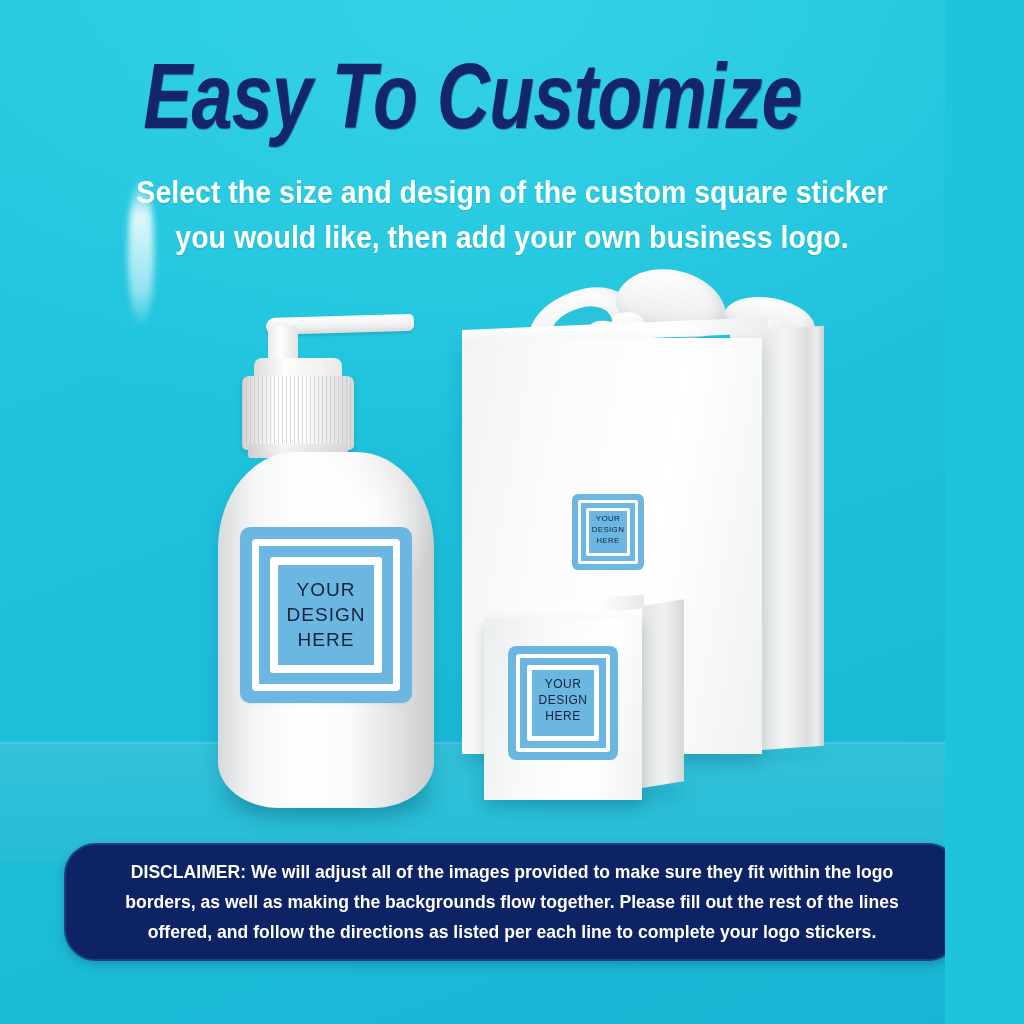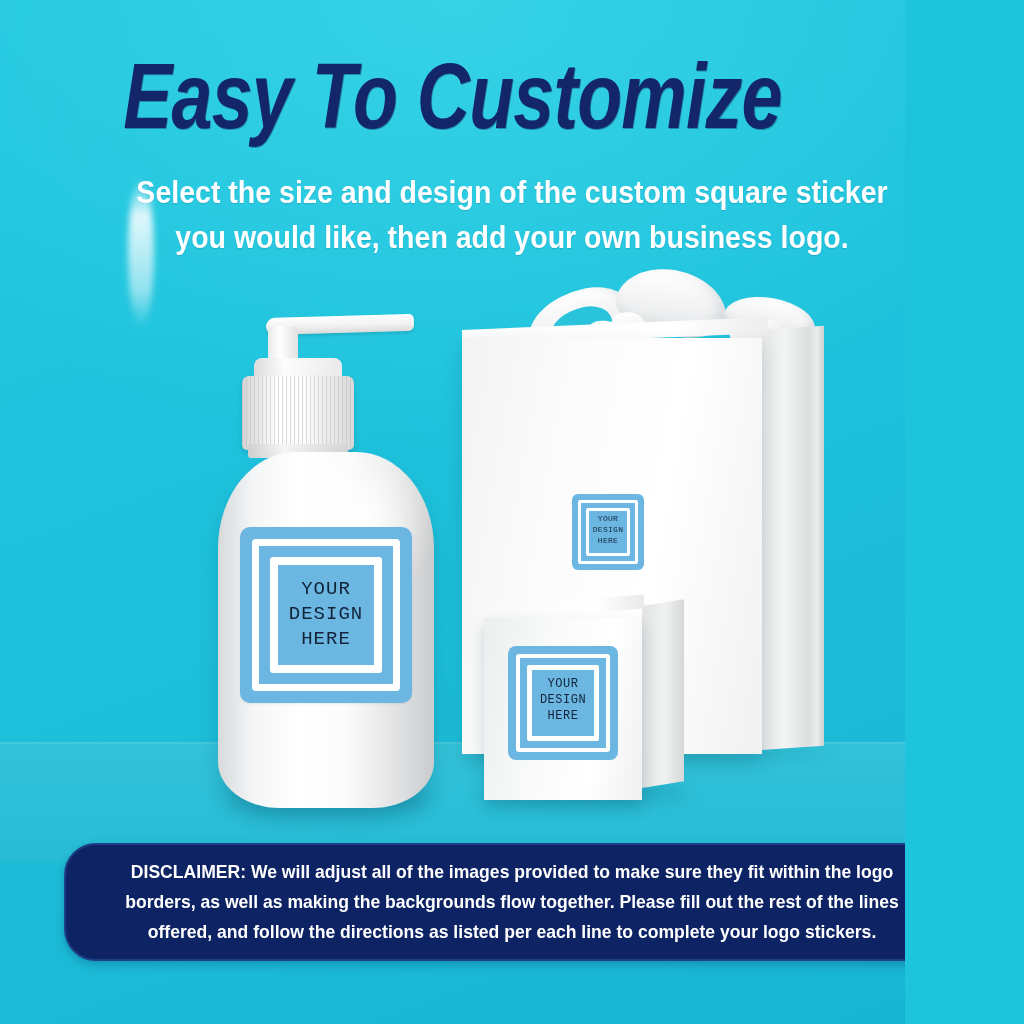"Easy To Customize" #stage { padding-left: none -> 40px }
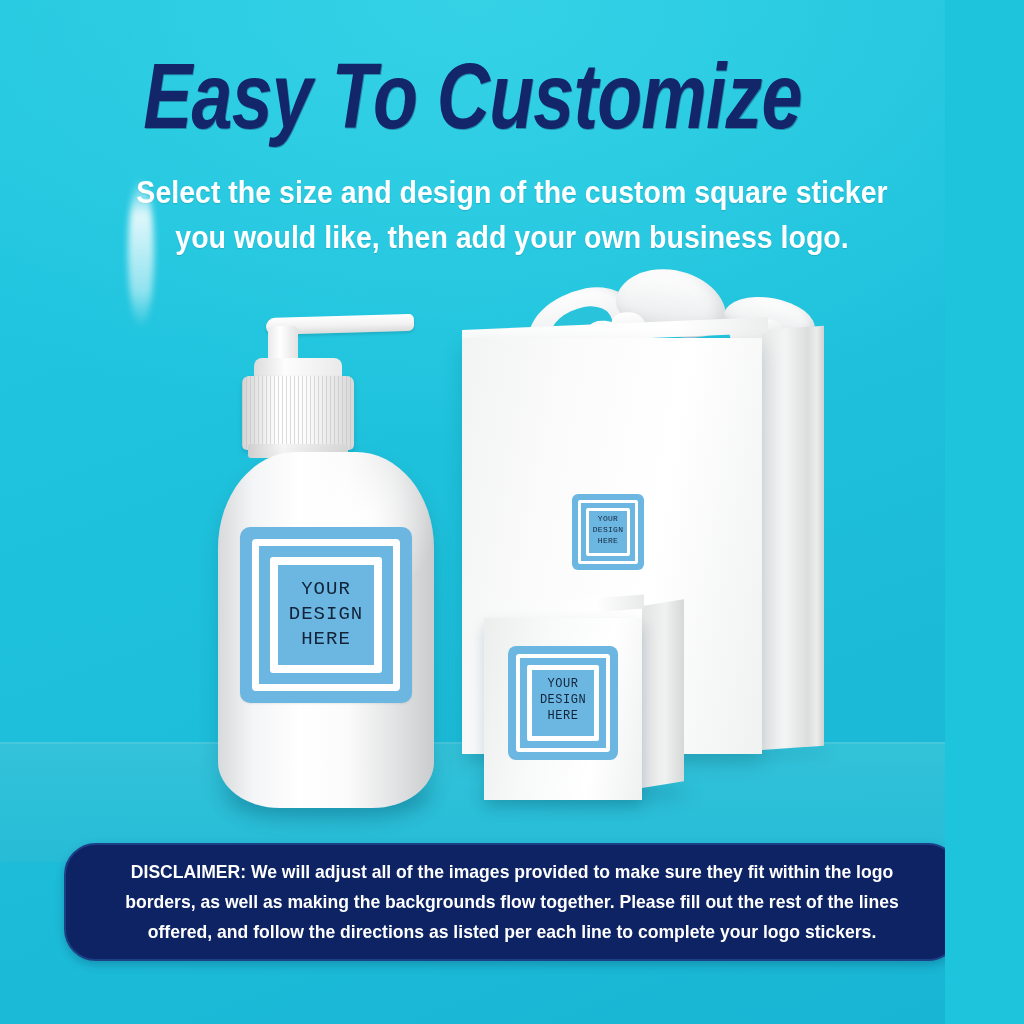"YOUR" .sticker .txt { font-family: Liberation Mono, monospace -> Liberation Sans, sans-serif }
